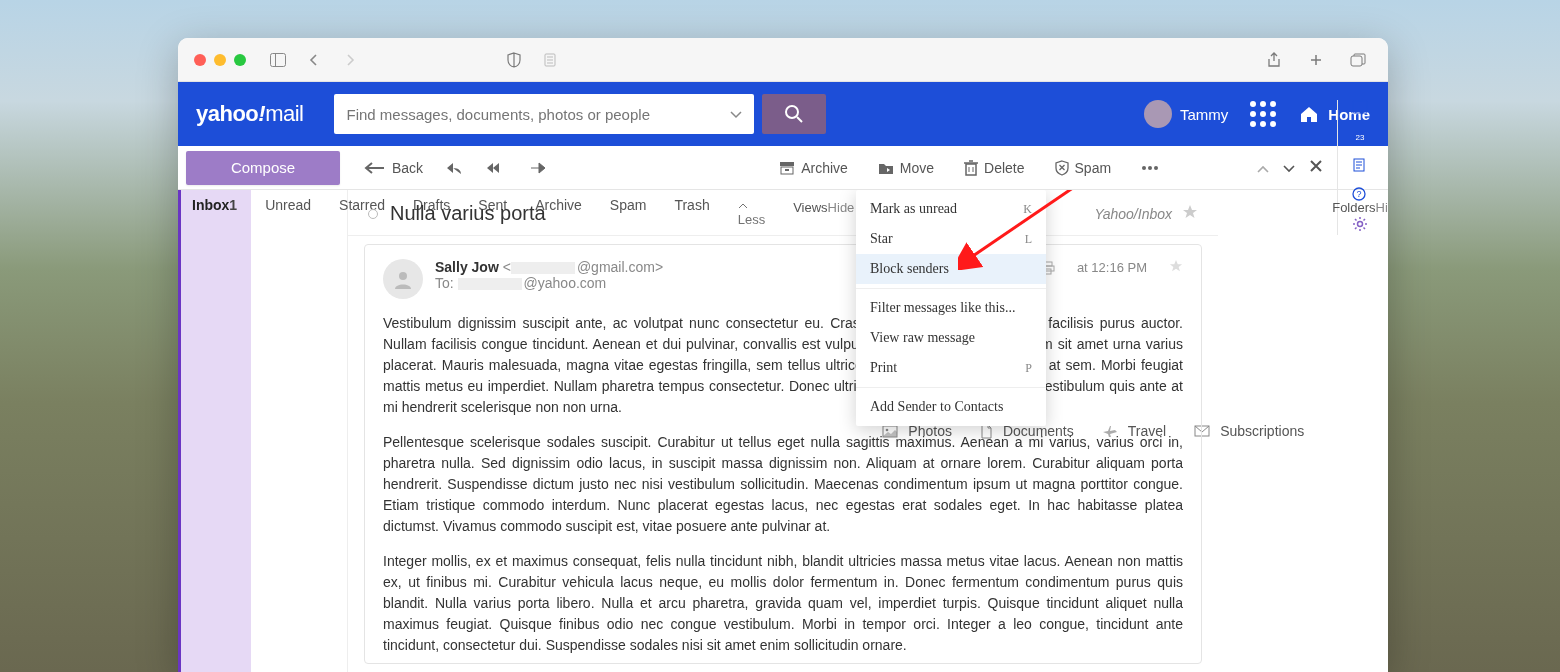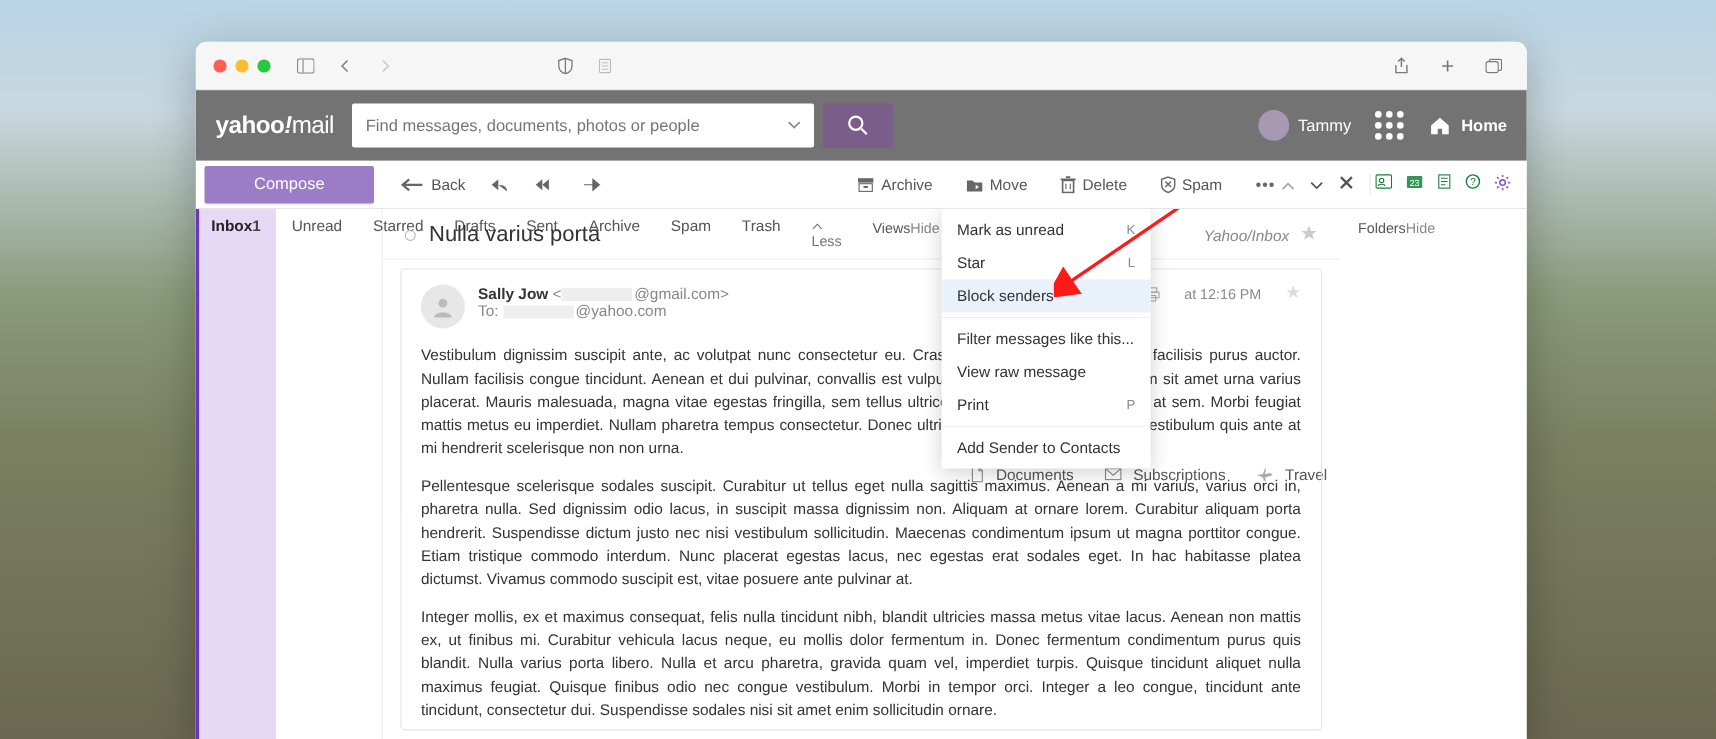"yahoo!mail" .yheader { background: #737373 -> #1d4ed8 }
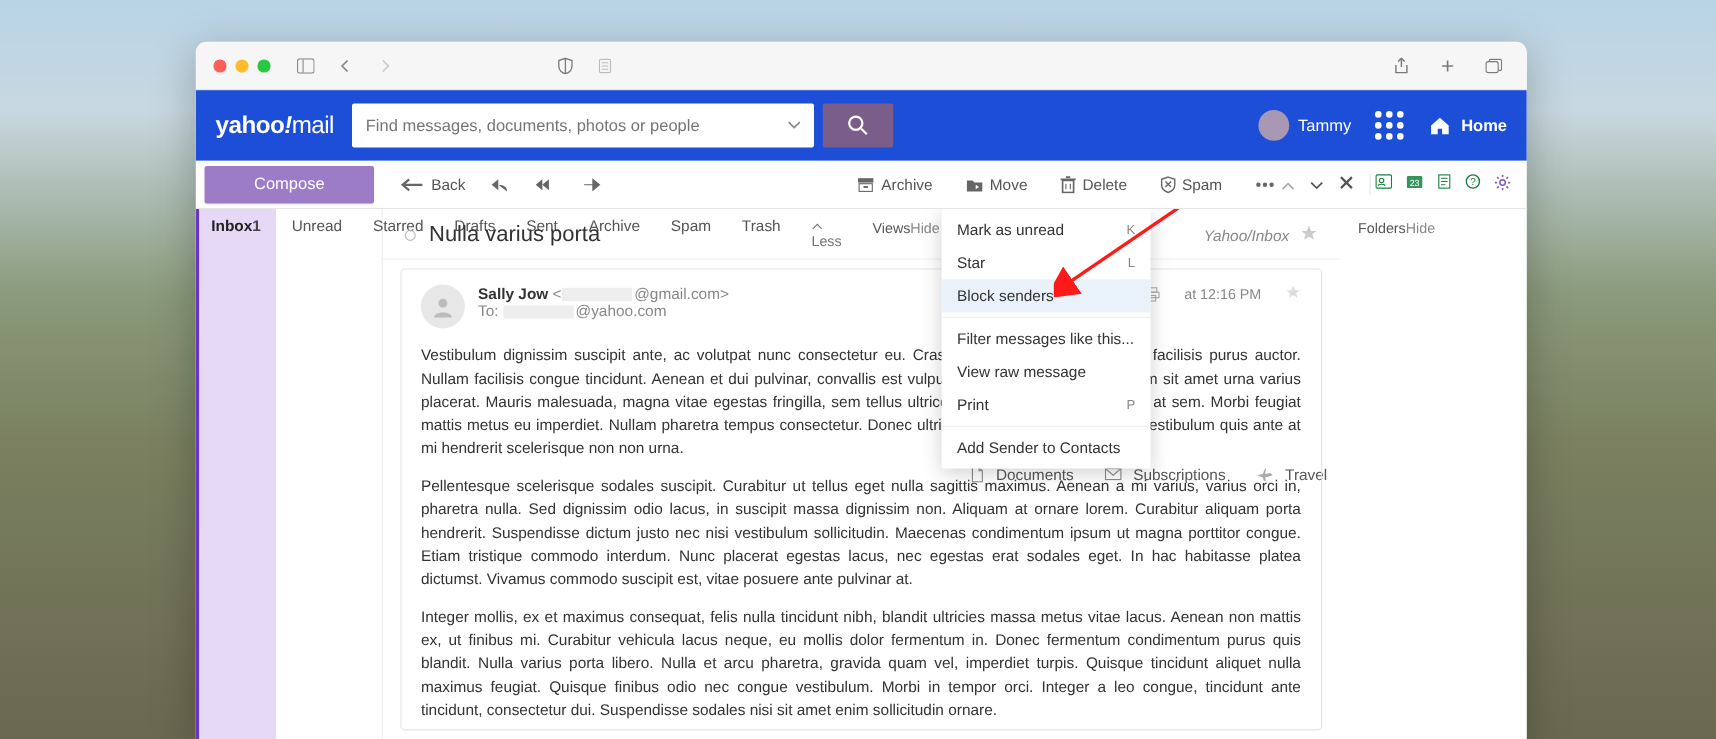"Find messages, documents, photos or" .searchwrap { margin-left: 5px -> 19px }
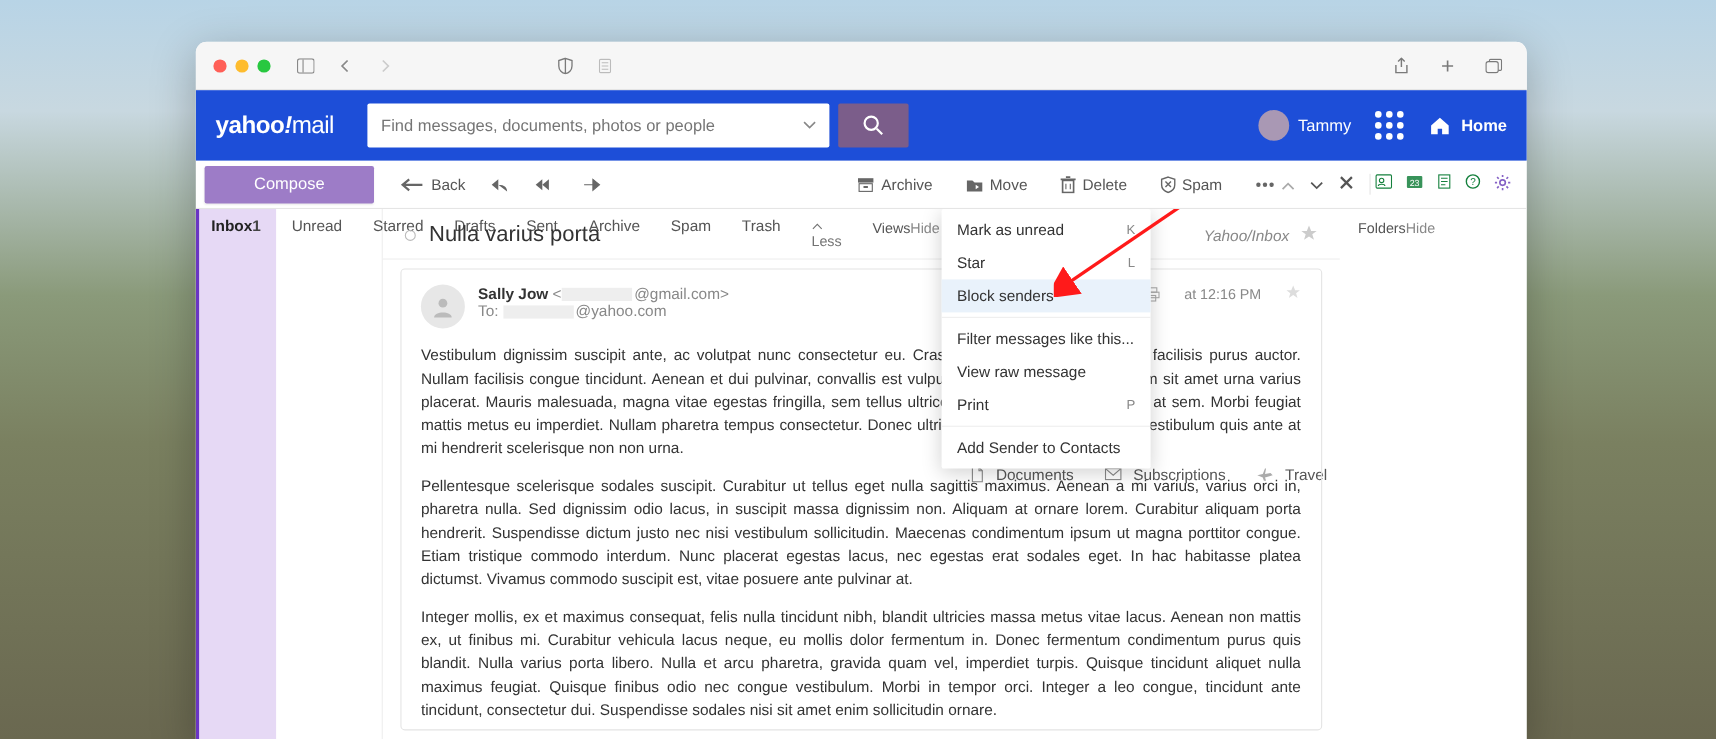"23" .ytb-small-icons { color: #15803d -> #1d4ed8; flex-direction: none -> column; padding-left: 4px -> 14px }
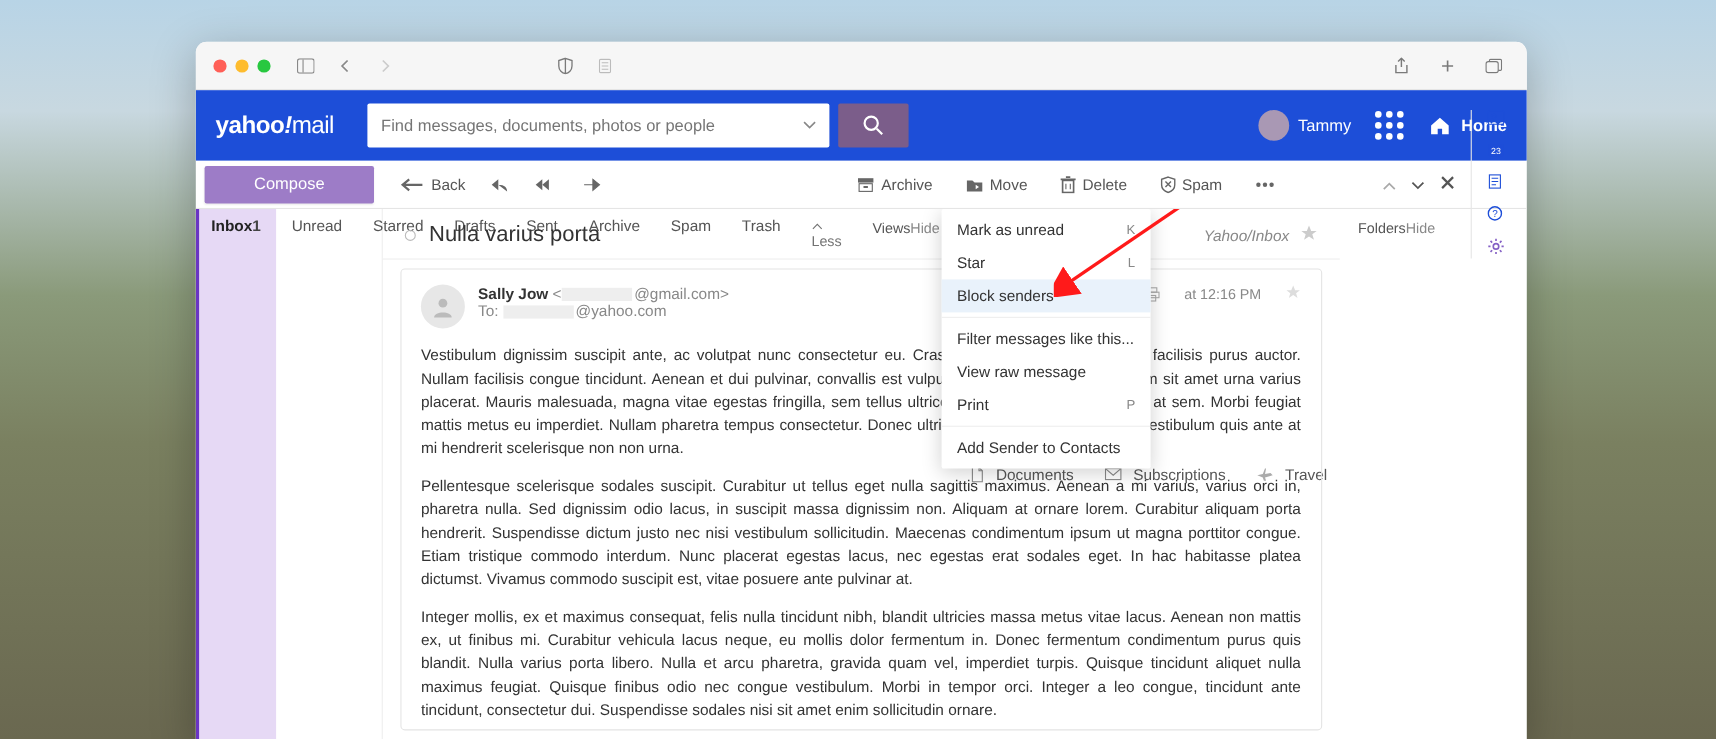"Mark as unread" .dd-item { font-family: none -> Liberation Serif, serif }
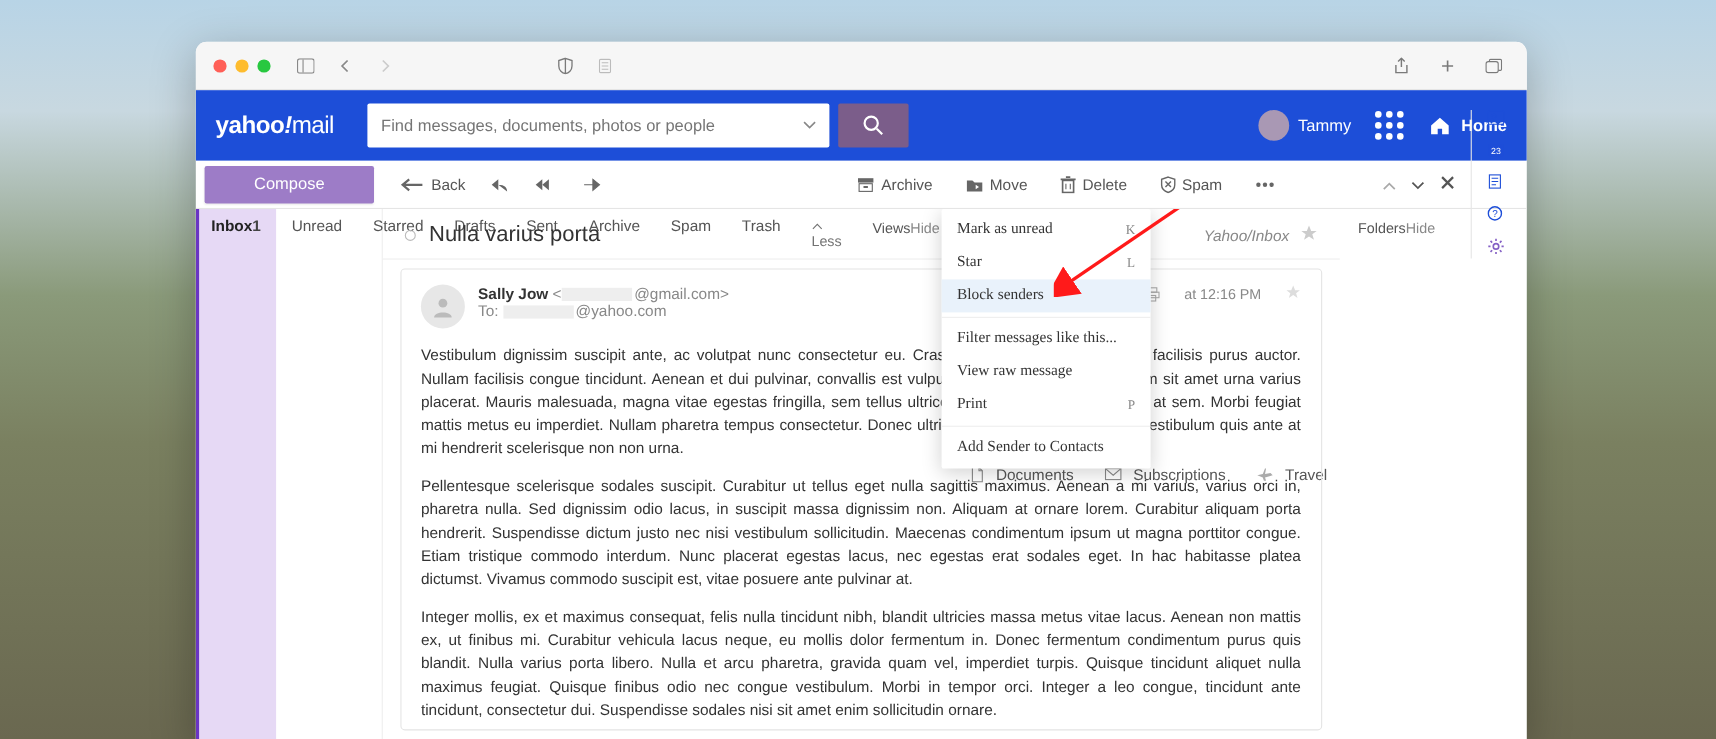"Photos" div.view { html: none -> <div> <svg> <rect></rect> <circle></circle> <path></path> </svg> <span>Photos</span> </div> }
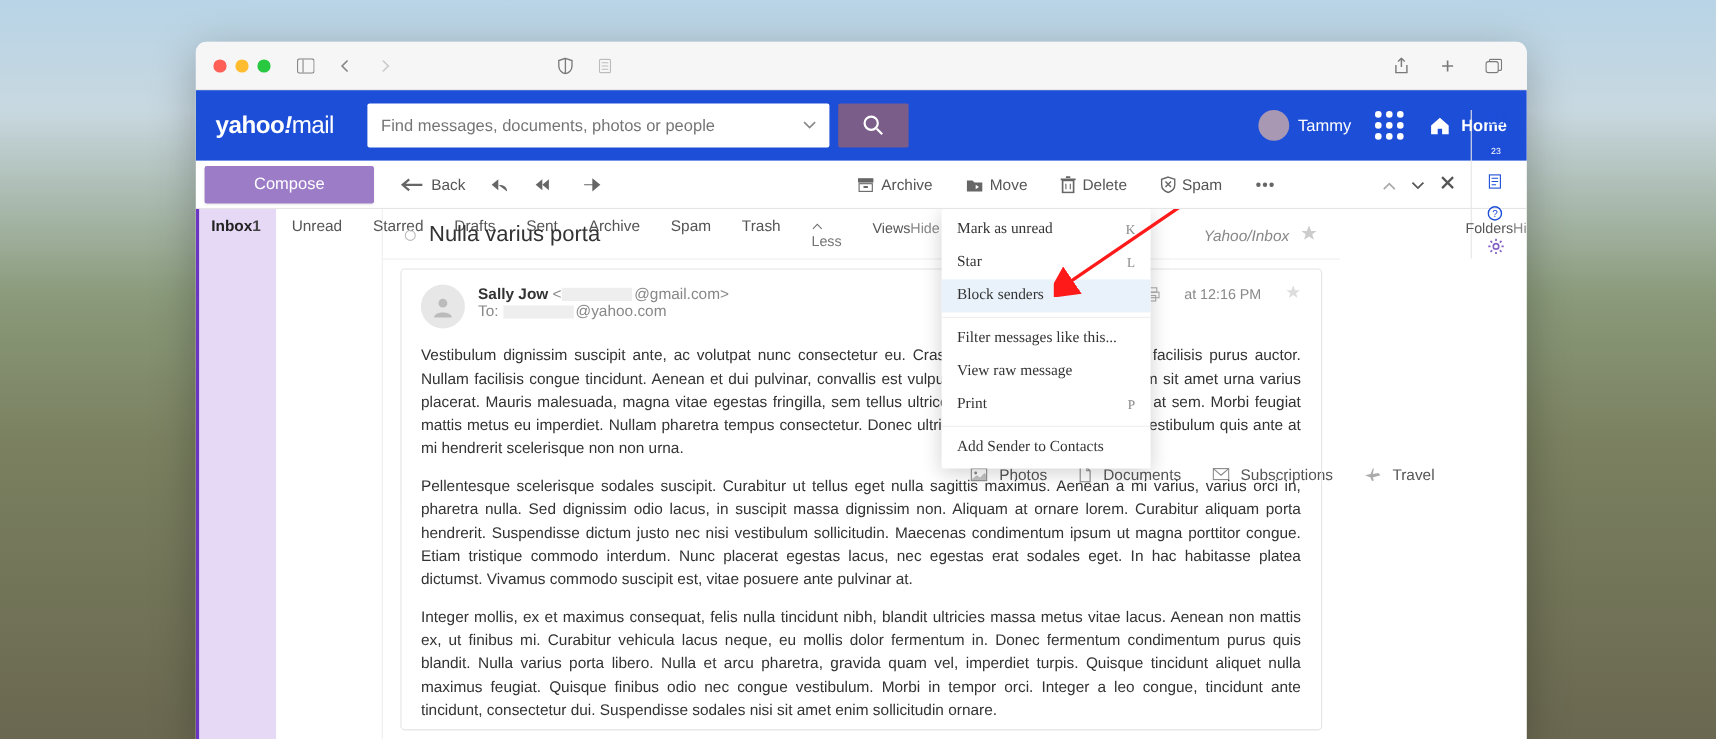"Subscriptions" div.view { order: before "Travel" -> after "Travel" }
